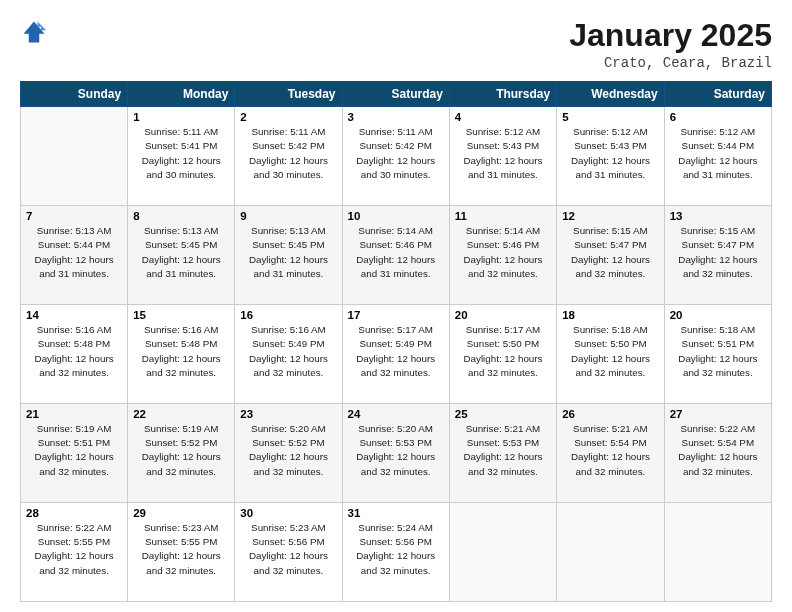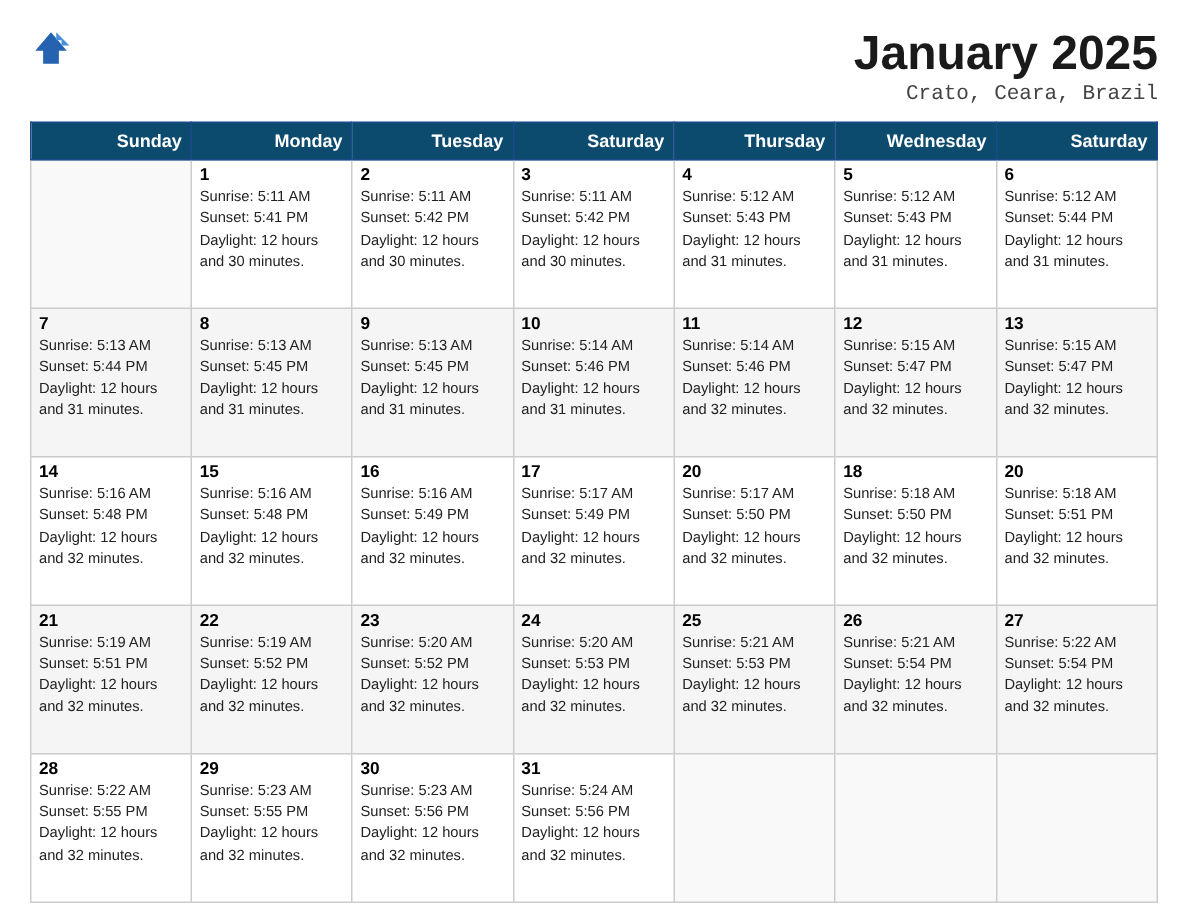"Sunrise: 5:11 AM" .day-info { text-align: none -> center }
